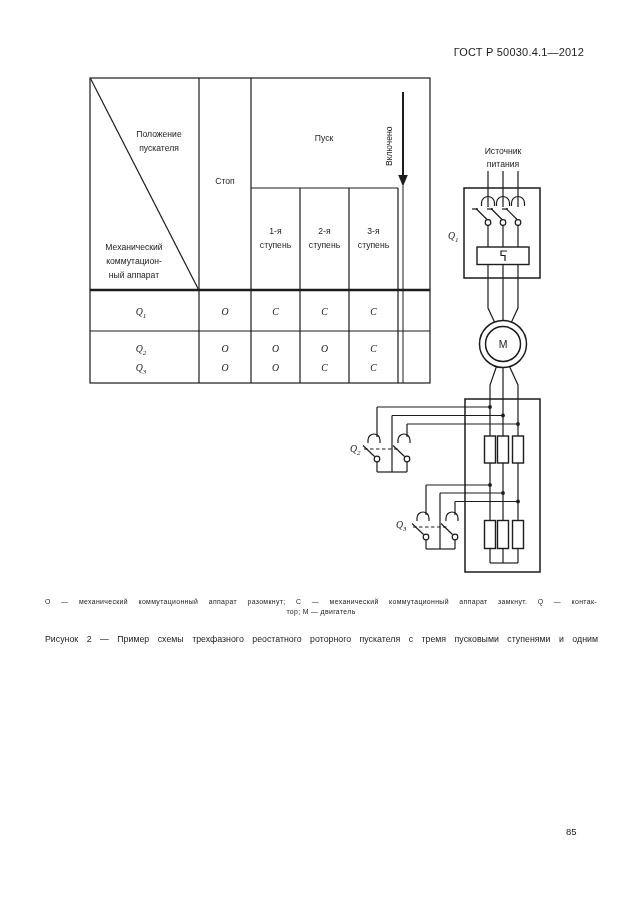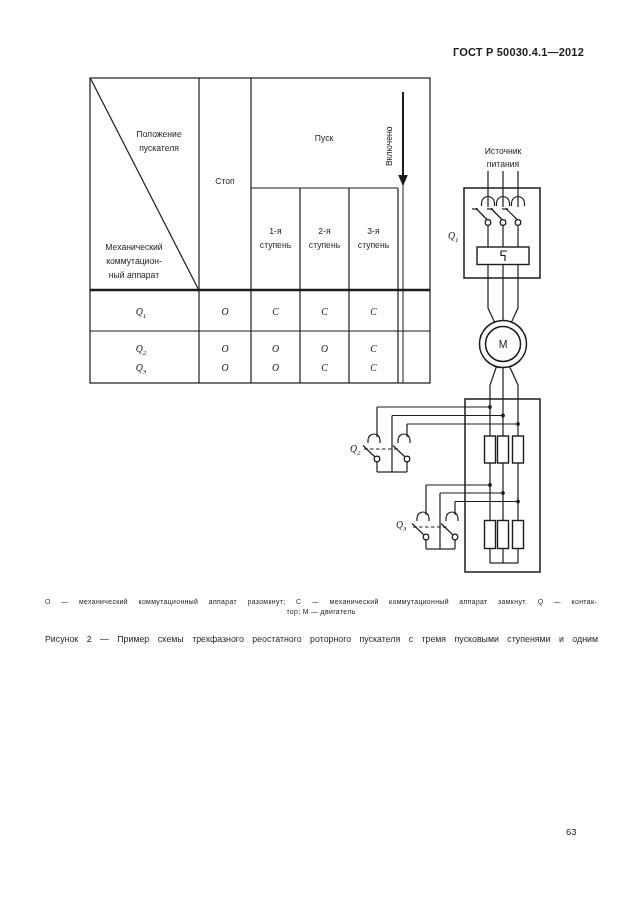"ГОСТ Р 50030.4.1—2012" .doc-header { font-weight: bold -> normal }
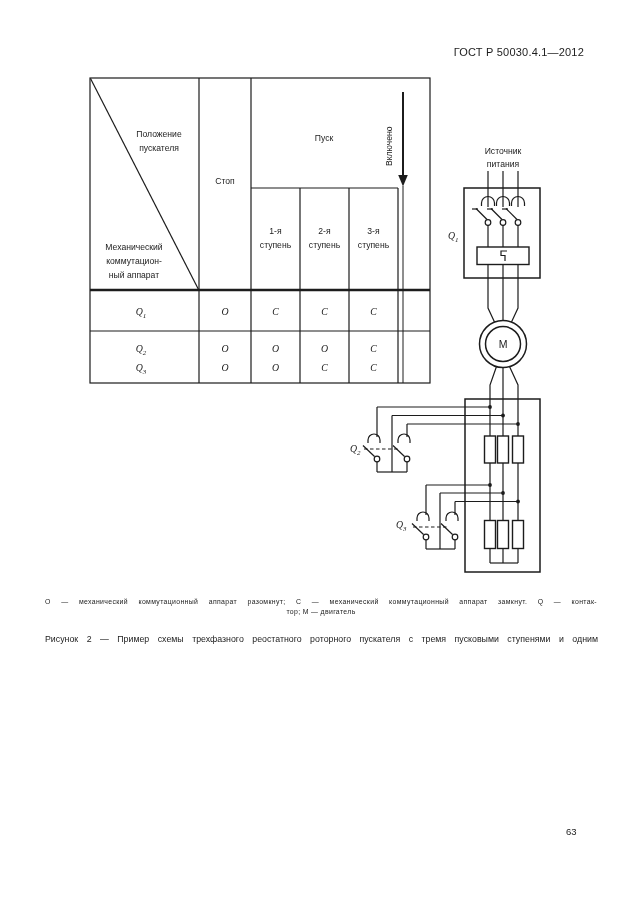"63" div.page-number { text: 63 -> 85 }
